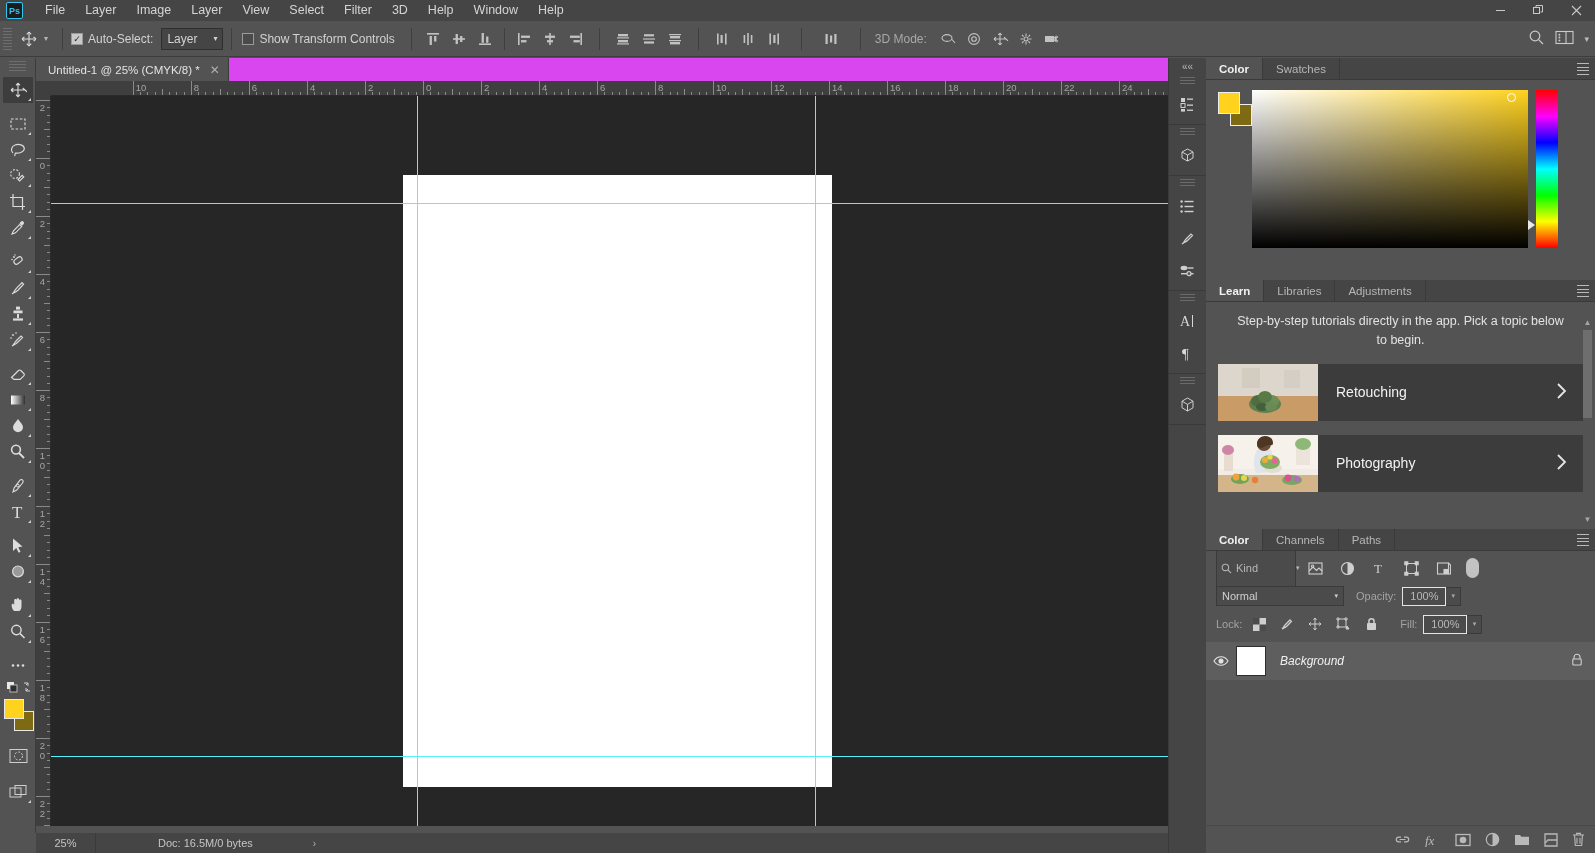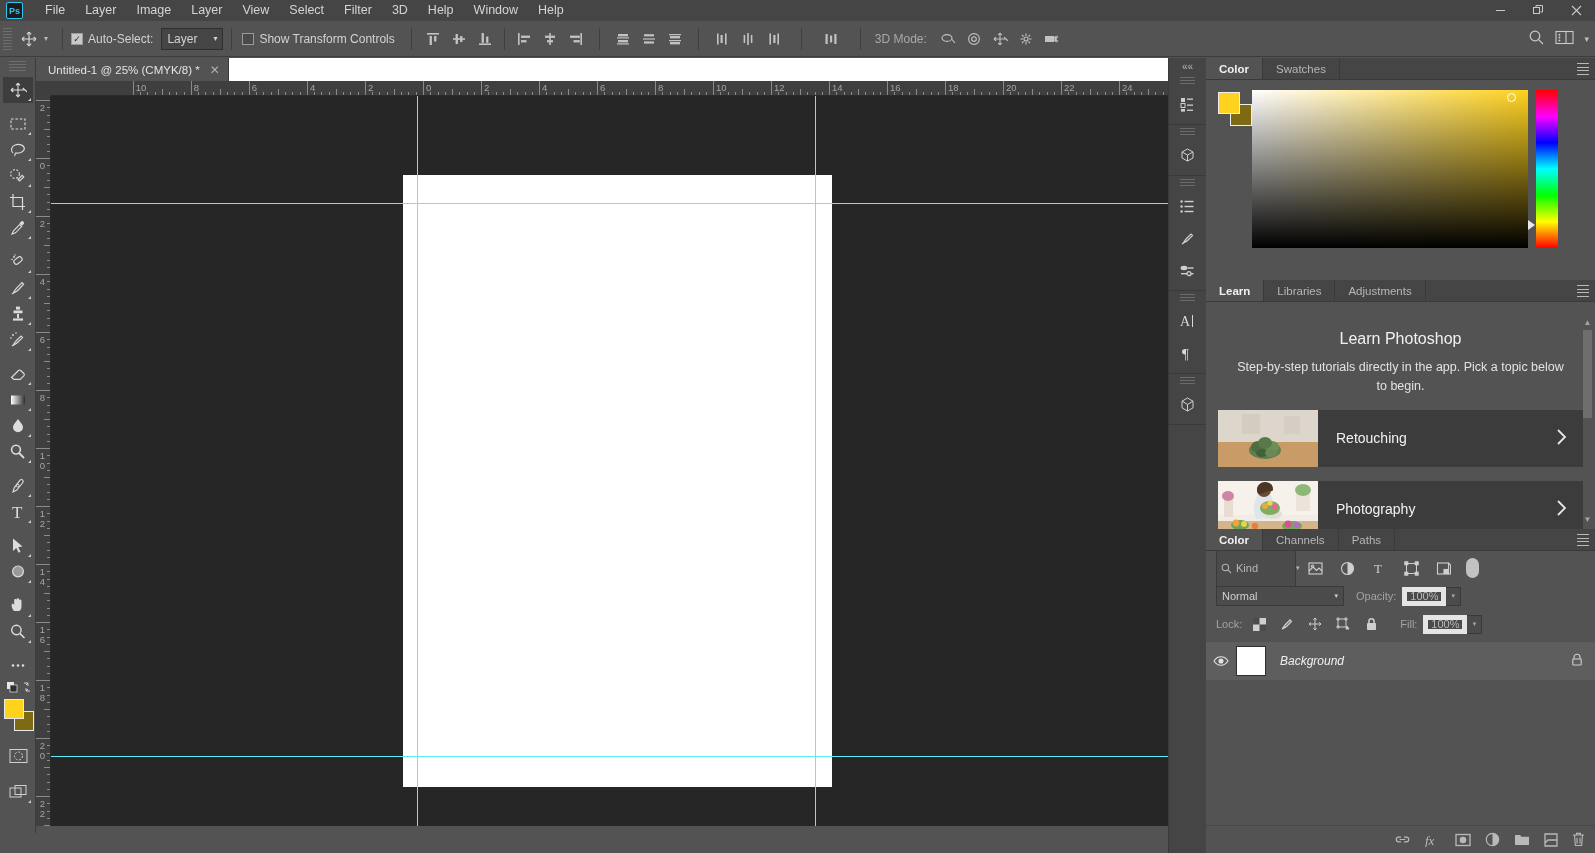"Untitled-1 @ 25% (CMYK/8) *" .tabbar { background: #ffffff -> #d946ef }
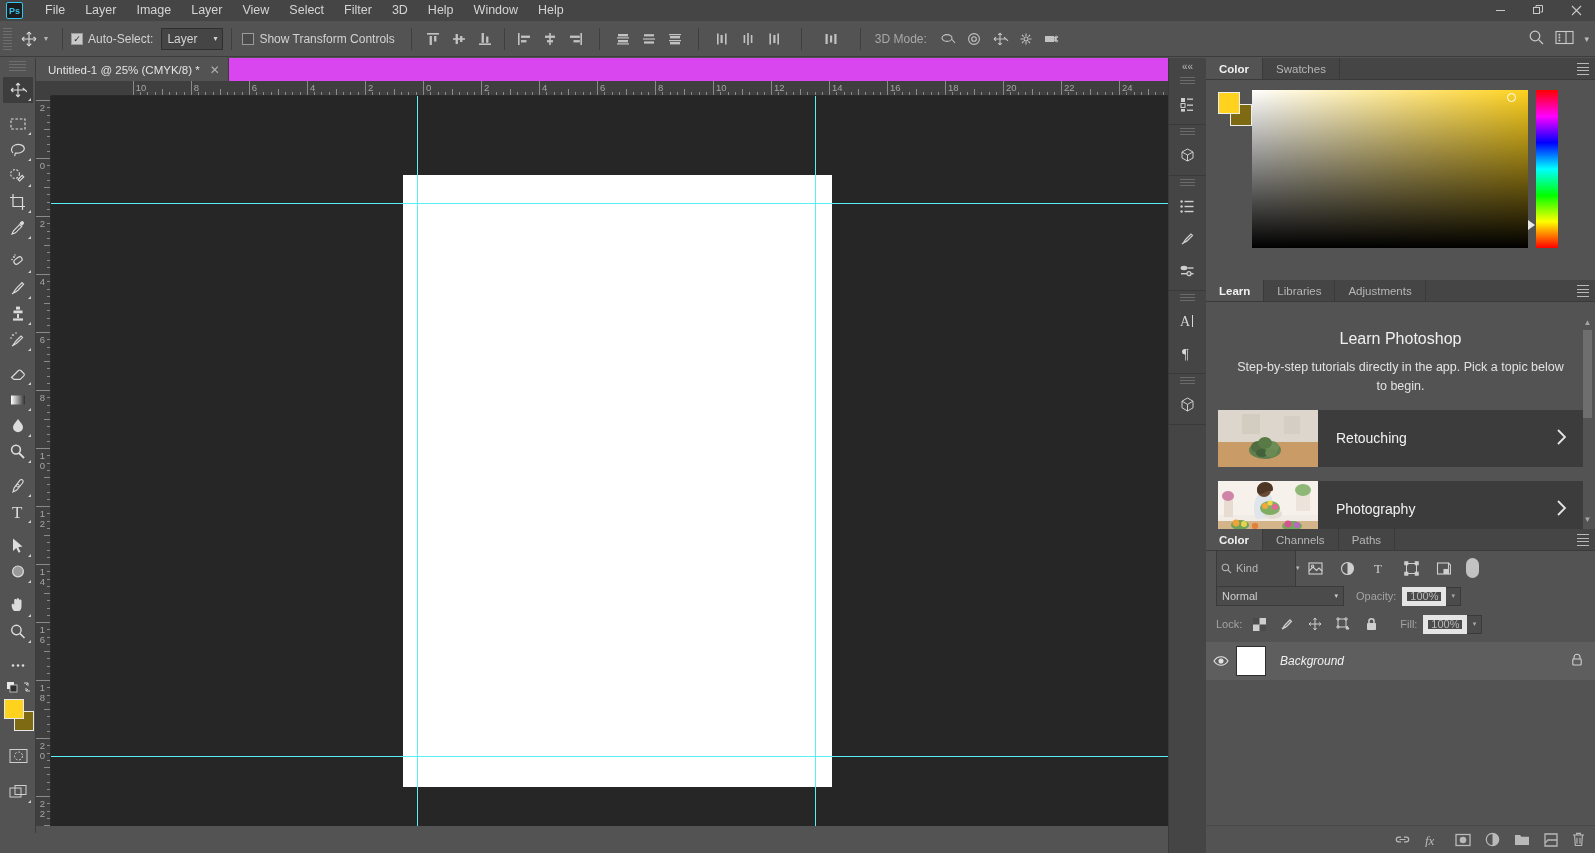"Learn Photoshop" div.learn-title { html: <div>Learn Photoshop</div> -> none }
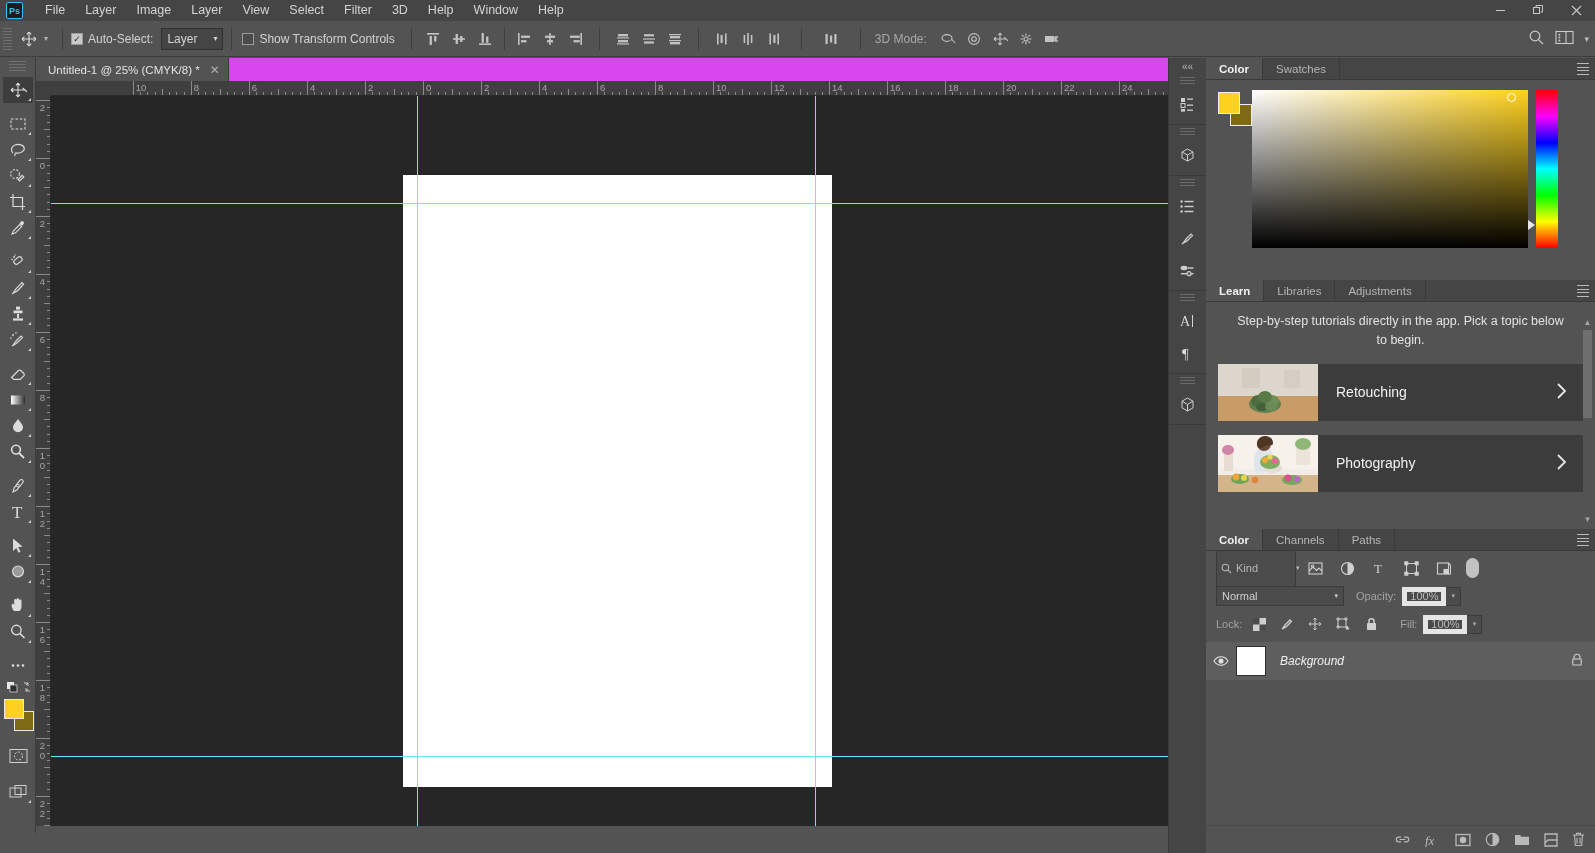"100%" .numbox { border: 5px solid #e5e5e5 -> 1px solid #e5e5e5 }
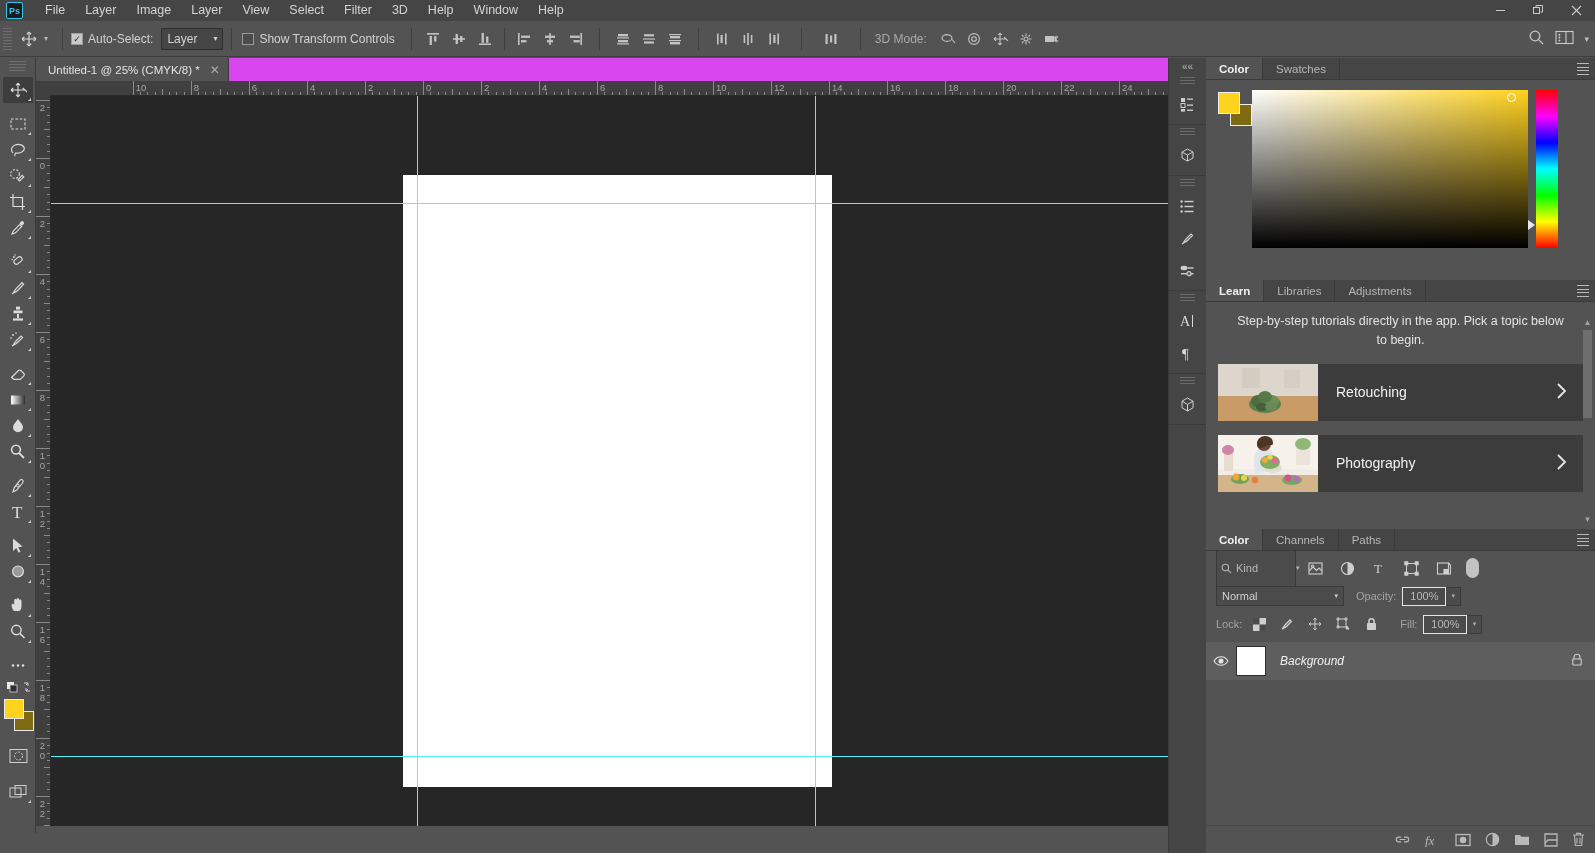"25%" div.statusbar { html: none -> <div> <div>25%</div> <div>Doc: 16.5M/0 bytes</div> <div>›</div> </div> }
